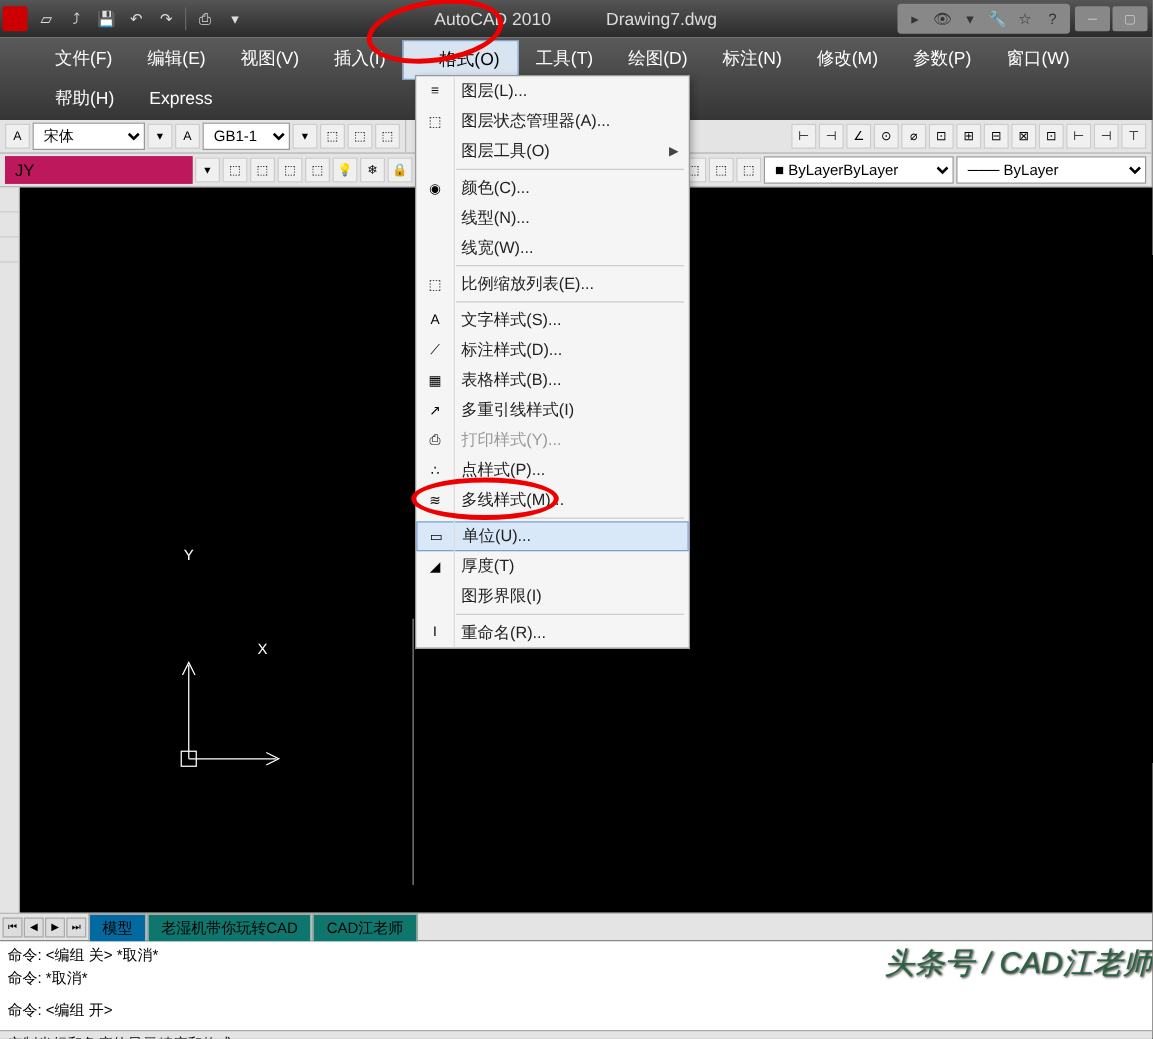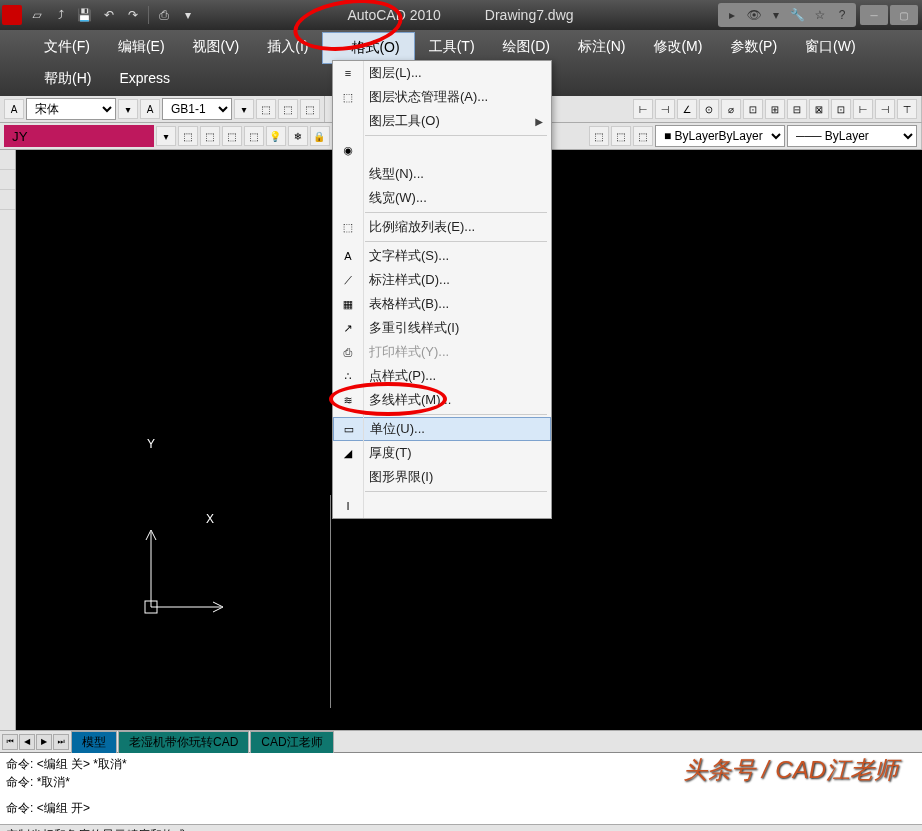"■ ByLayerByLayer" .tb-select.bylayer { width: 130px -> 152px }
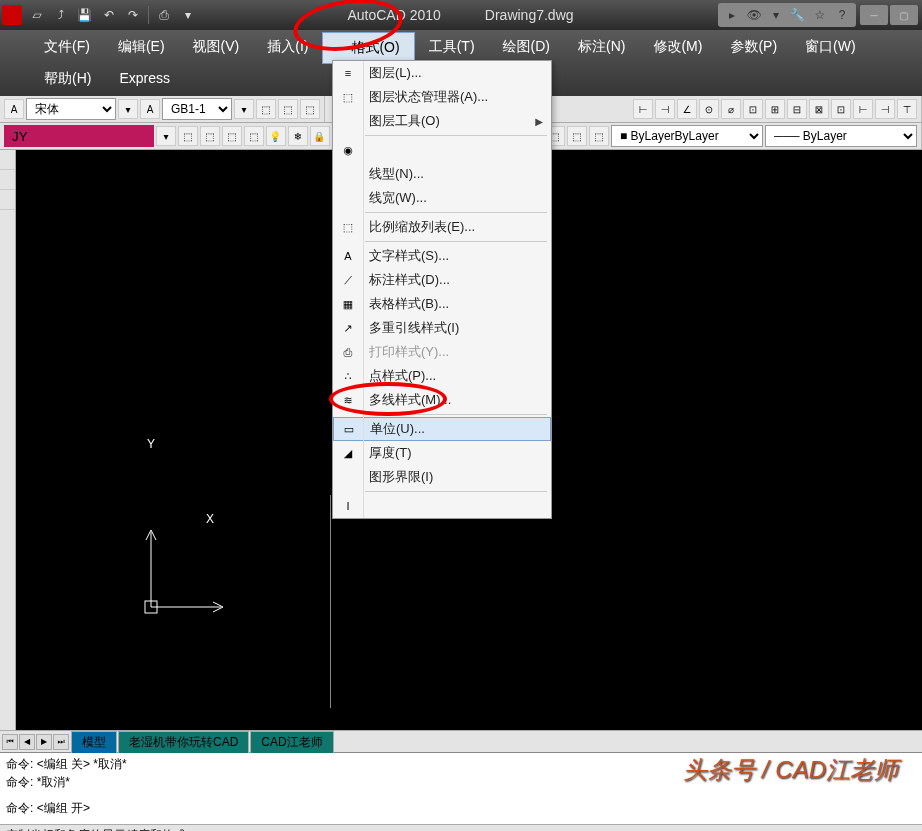"颜色(C)..." span.dd-label { html: none -> <span>颜色(C)...</span> }
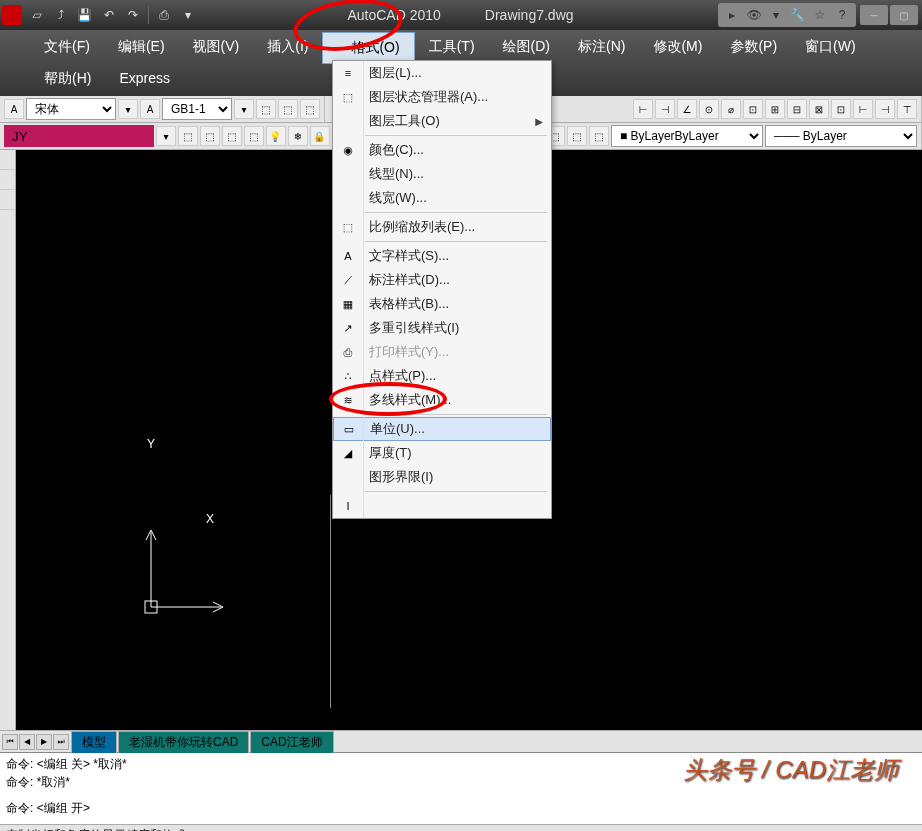"重命名(R)..." span.dd-label { html: none -> <span>重命名(R)...</span> }
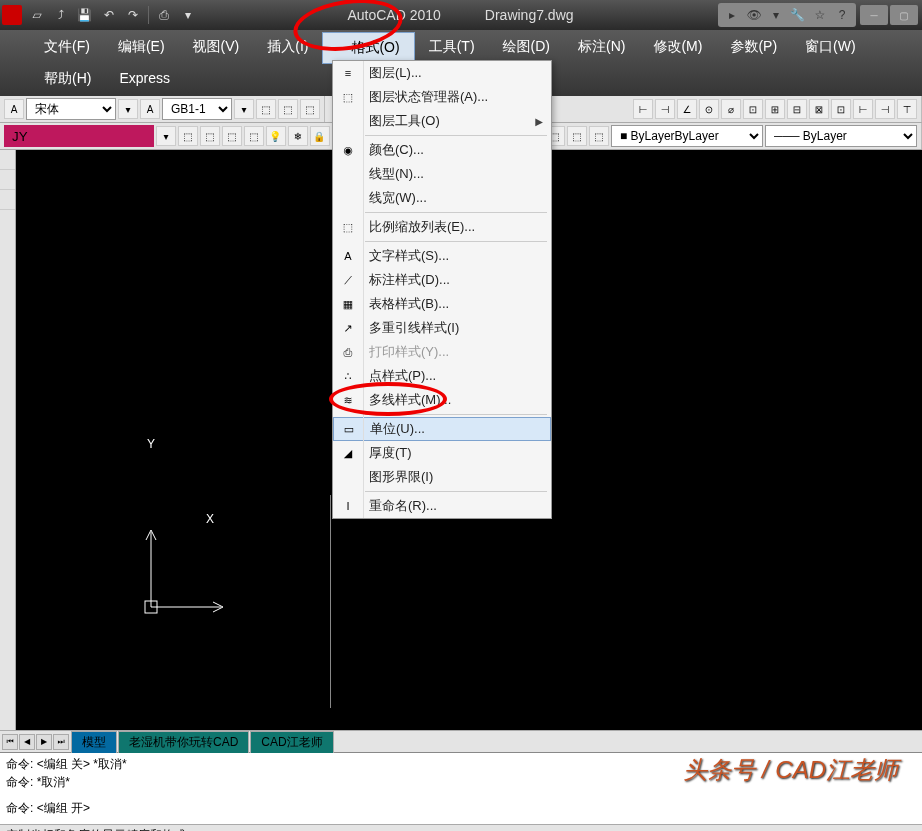"头条号 / CAD江老师" .watermark { color: #c2410c -> #14532d; right: 24px -> 0 }
